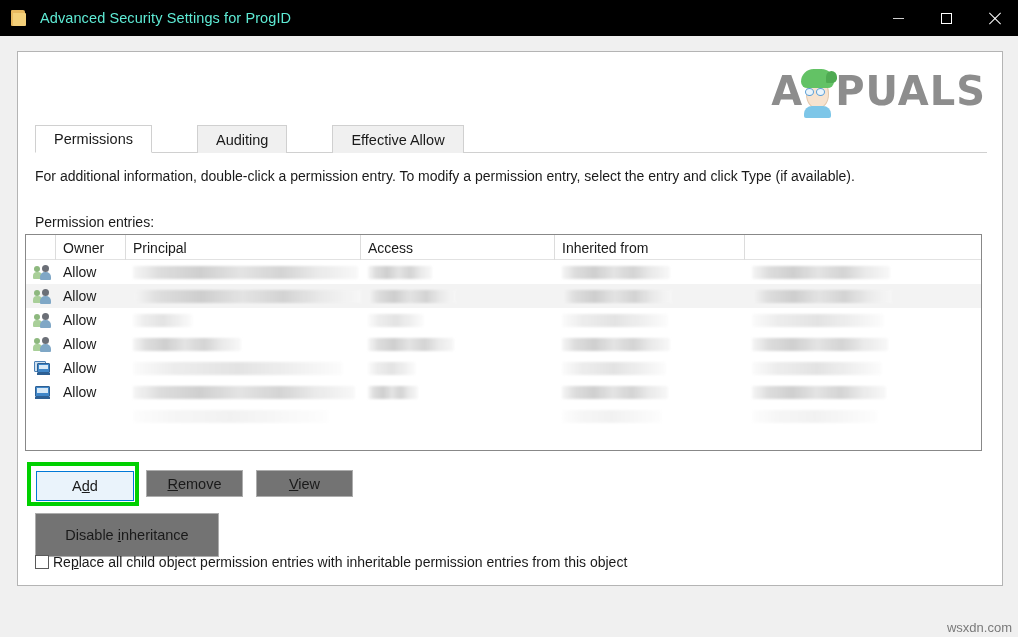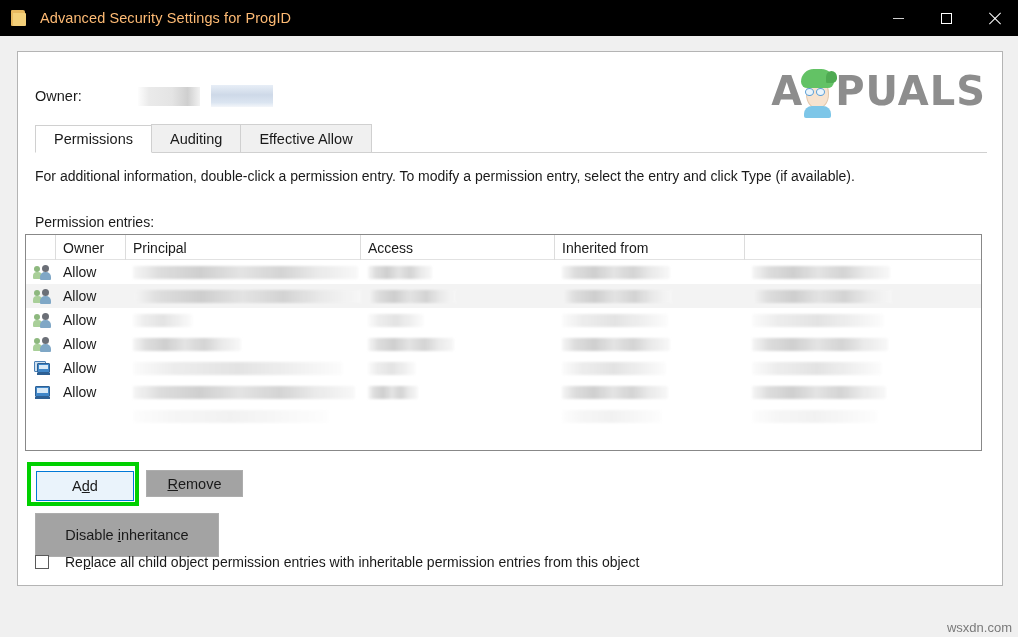"Advanced Security Settings for ProgID" .title-text { color: #fdba74 -> #5eead4 }
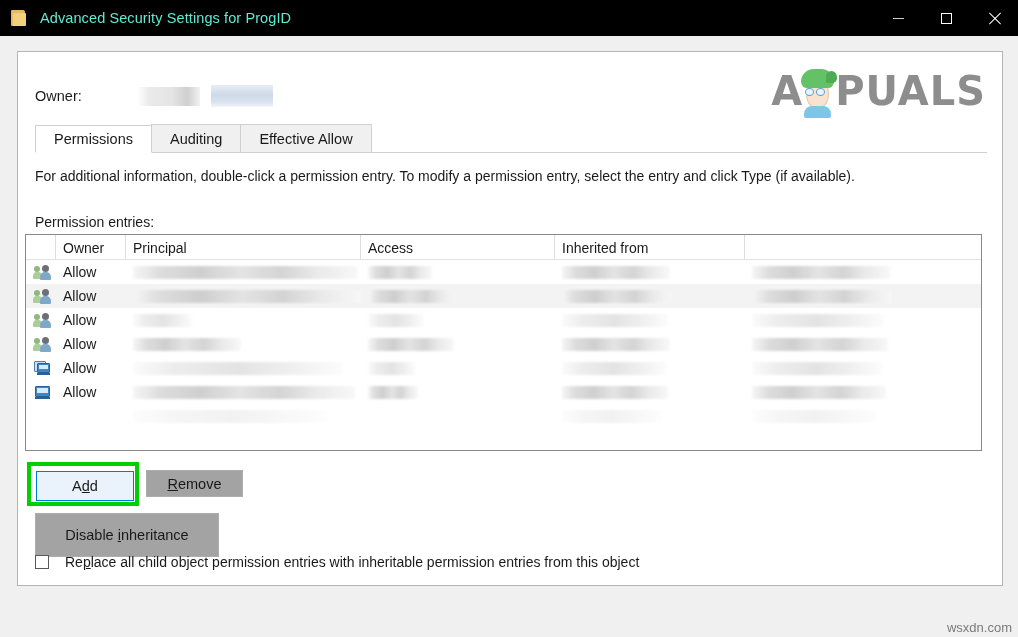"Owner:" div.owner-row { html: <div> <span>Owner:</span> <span> <span></span> <span></span> </span> </div> -> none }
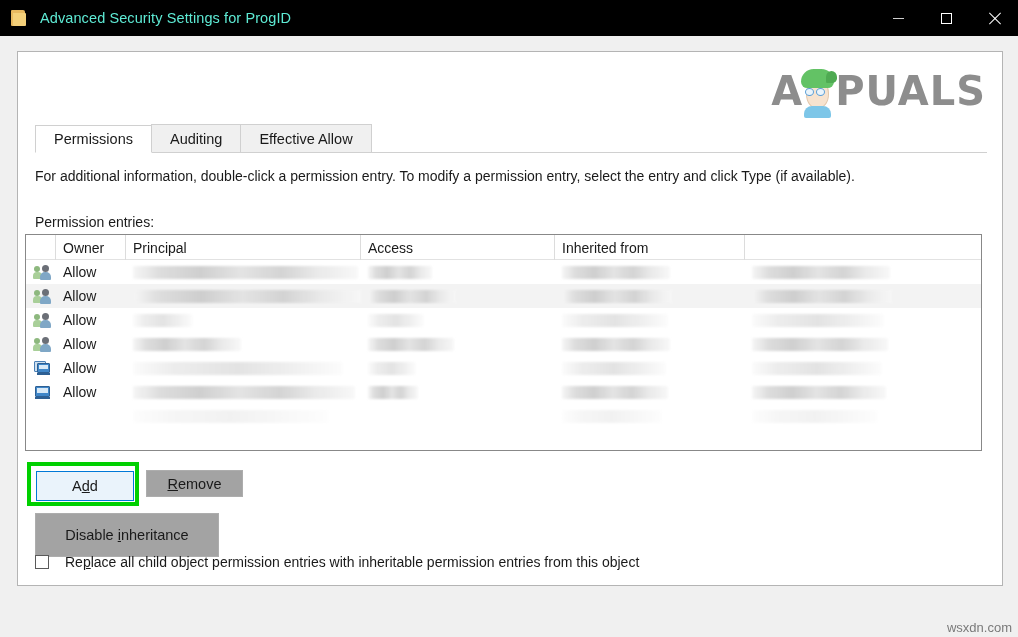"Permissions" .tabstrip { align-items: flex-end -> flex-start; gap: none -> 46px }
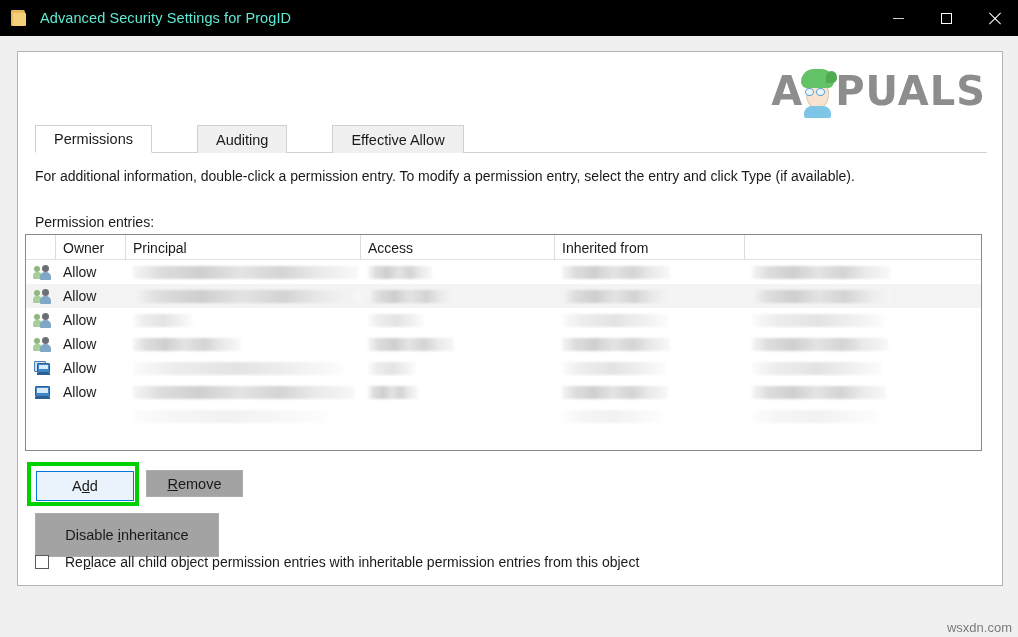"Remove" .btn { background: #a3a3a3 -> #737373 }
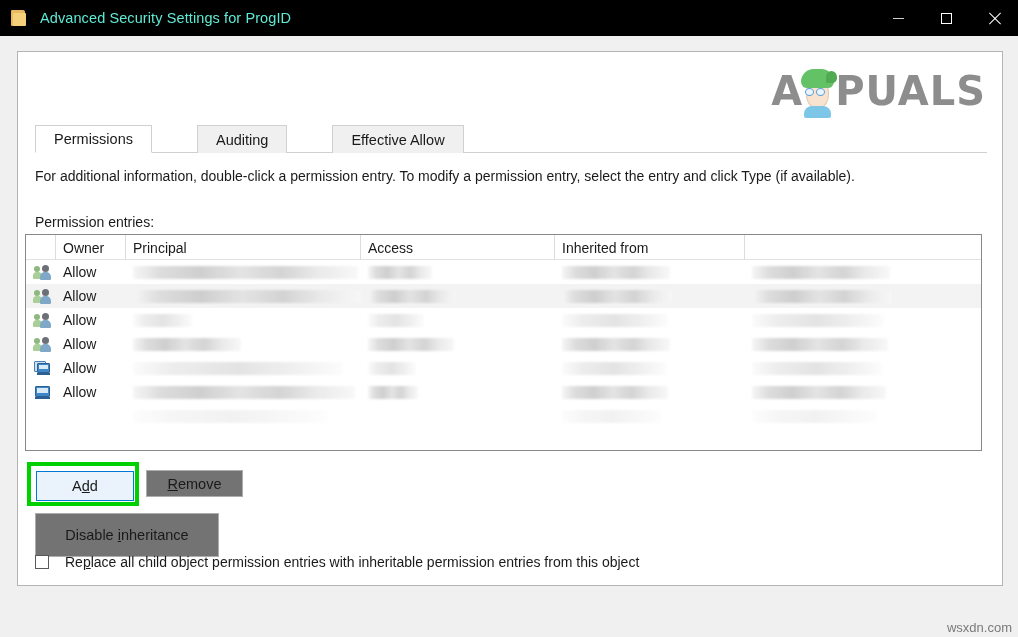"View" div.btn { html: none -> <div> <span><u>V</u>iew</span> </div> }
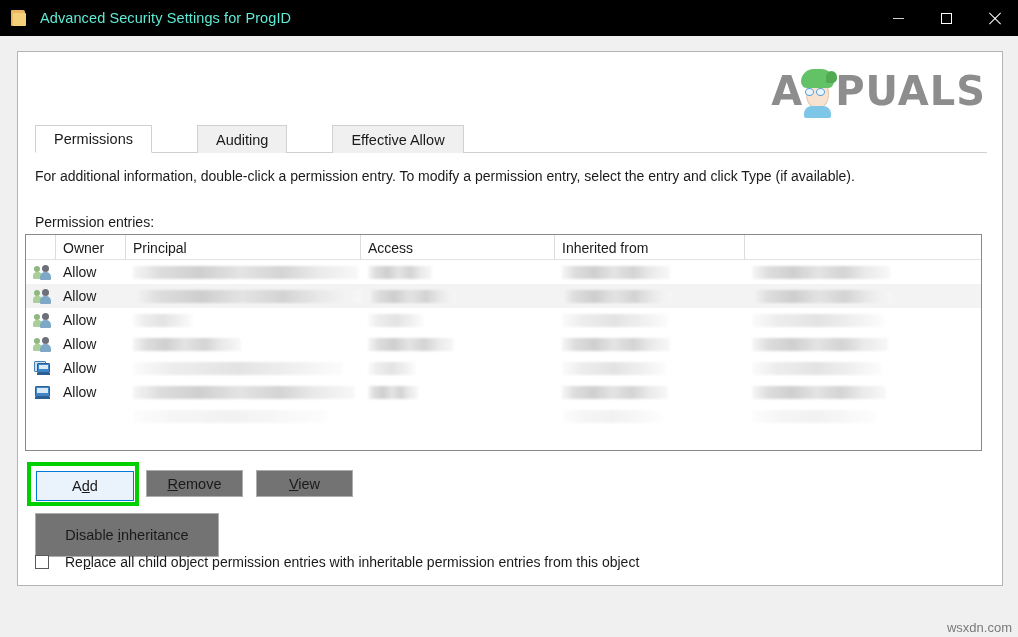"Replace all child object permission" .cblabel { margin-left: 16px -> 4px }
